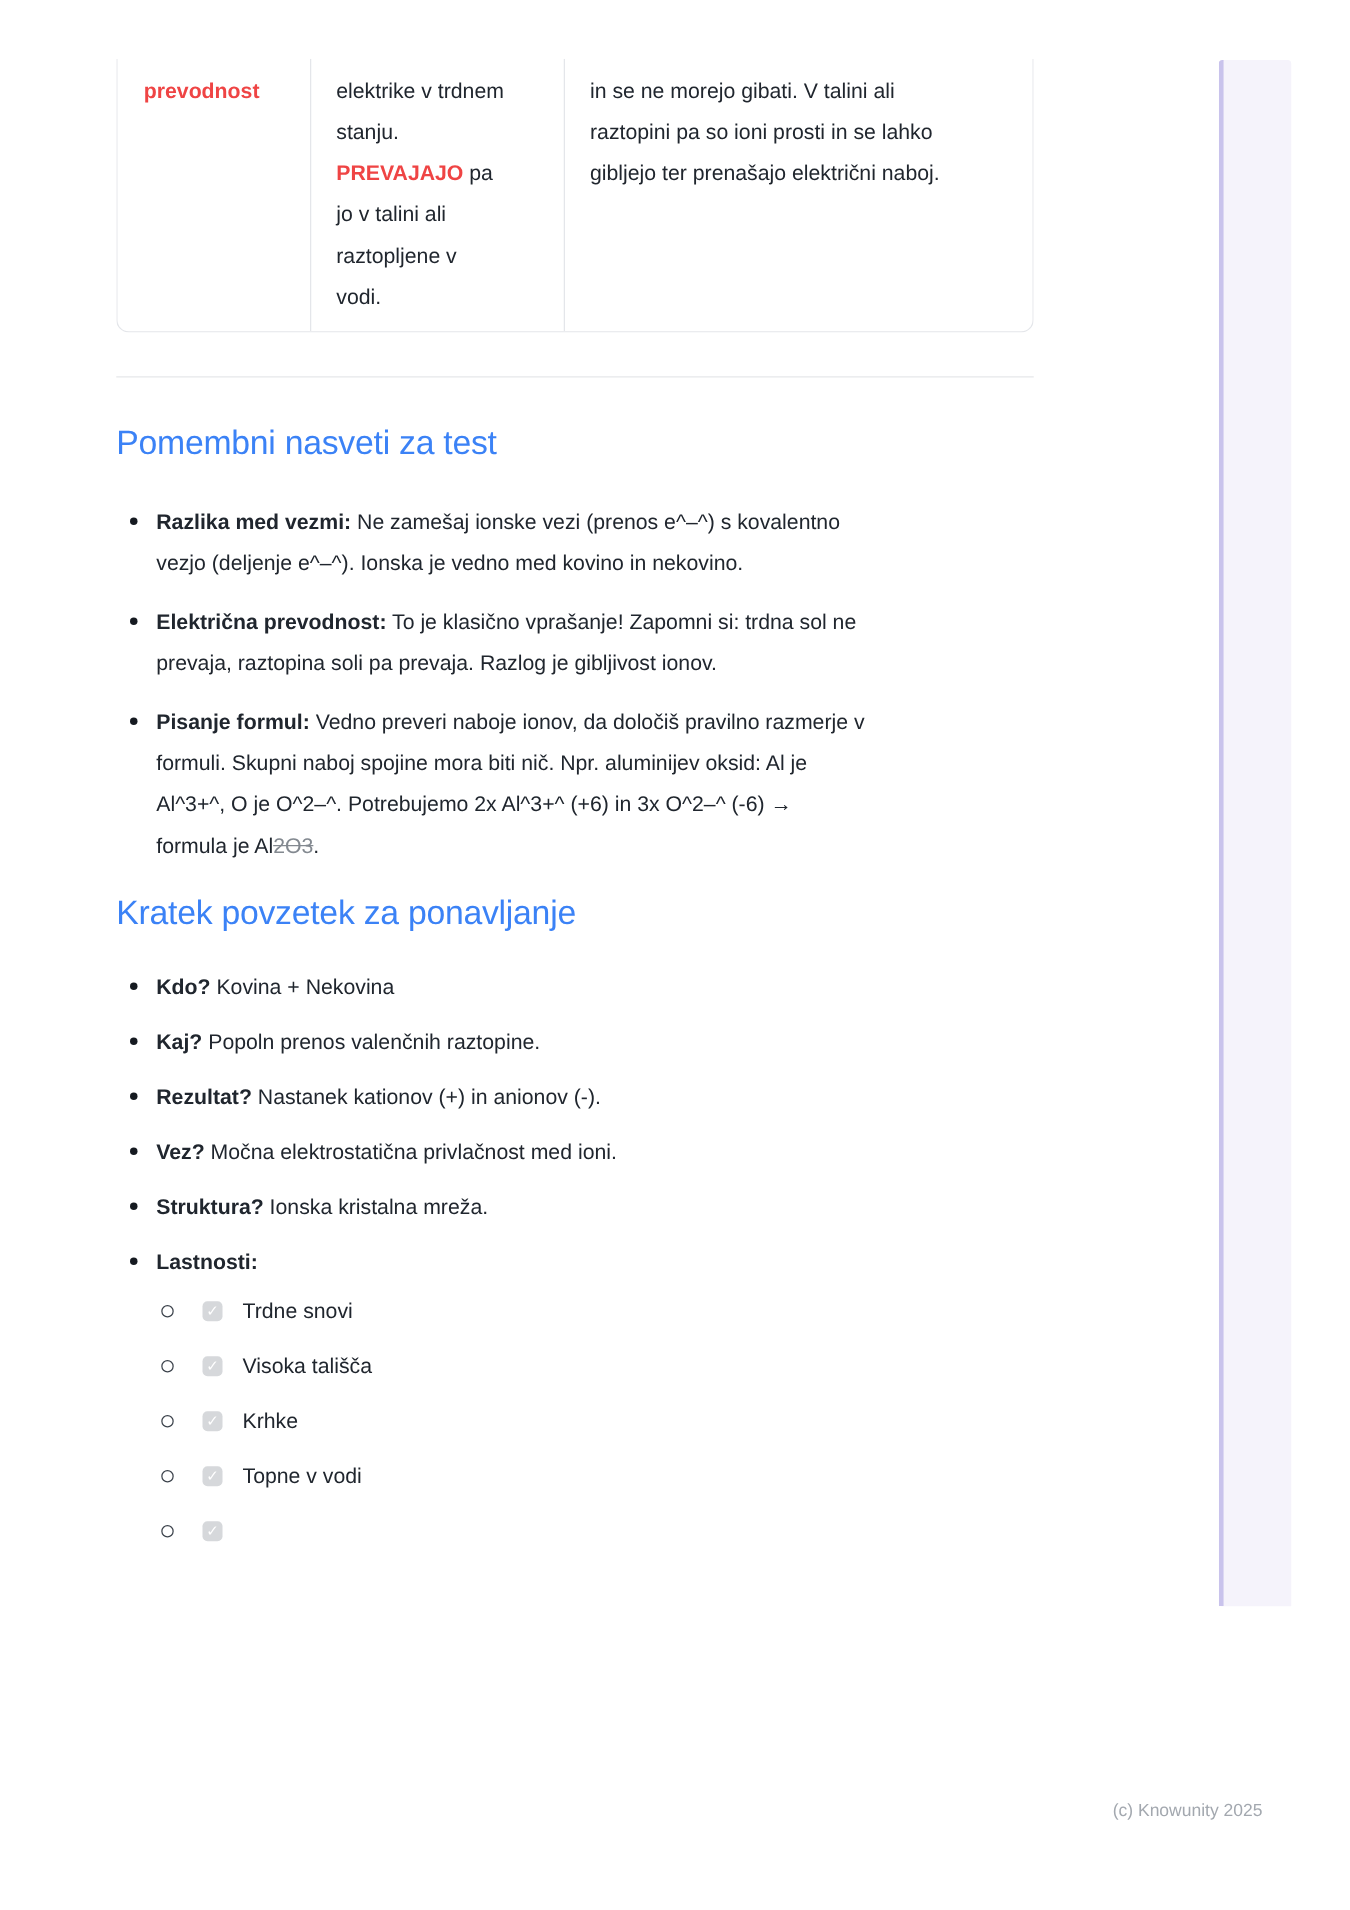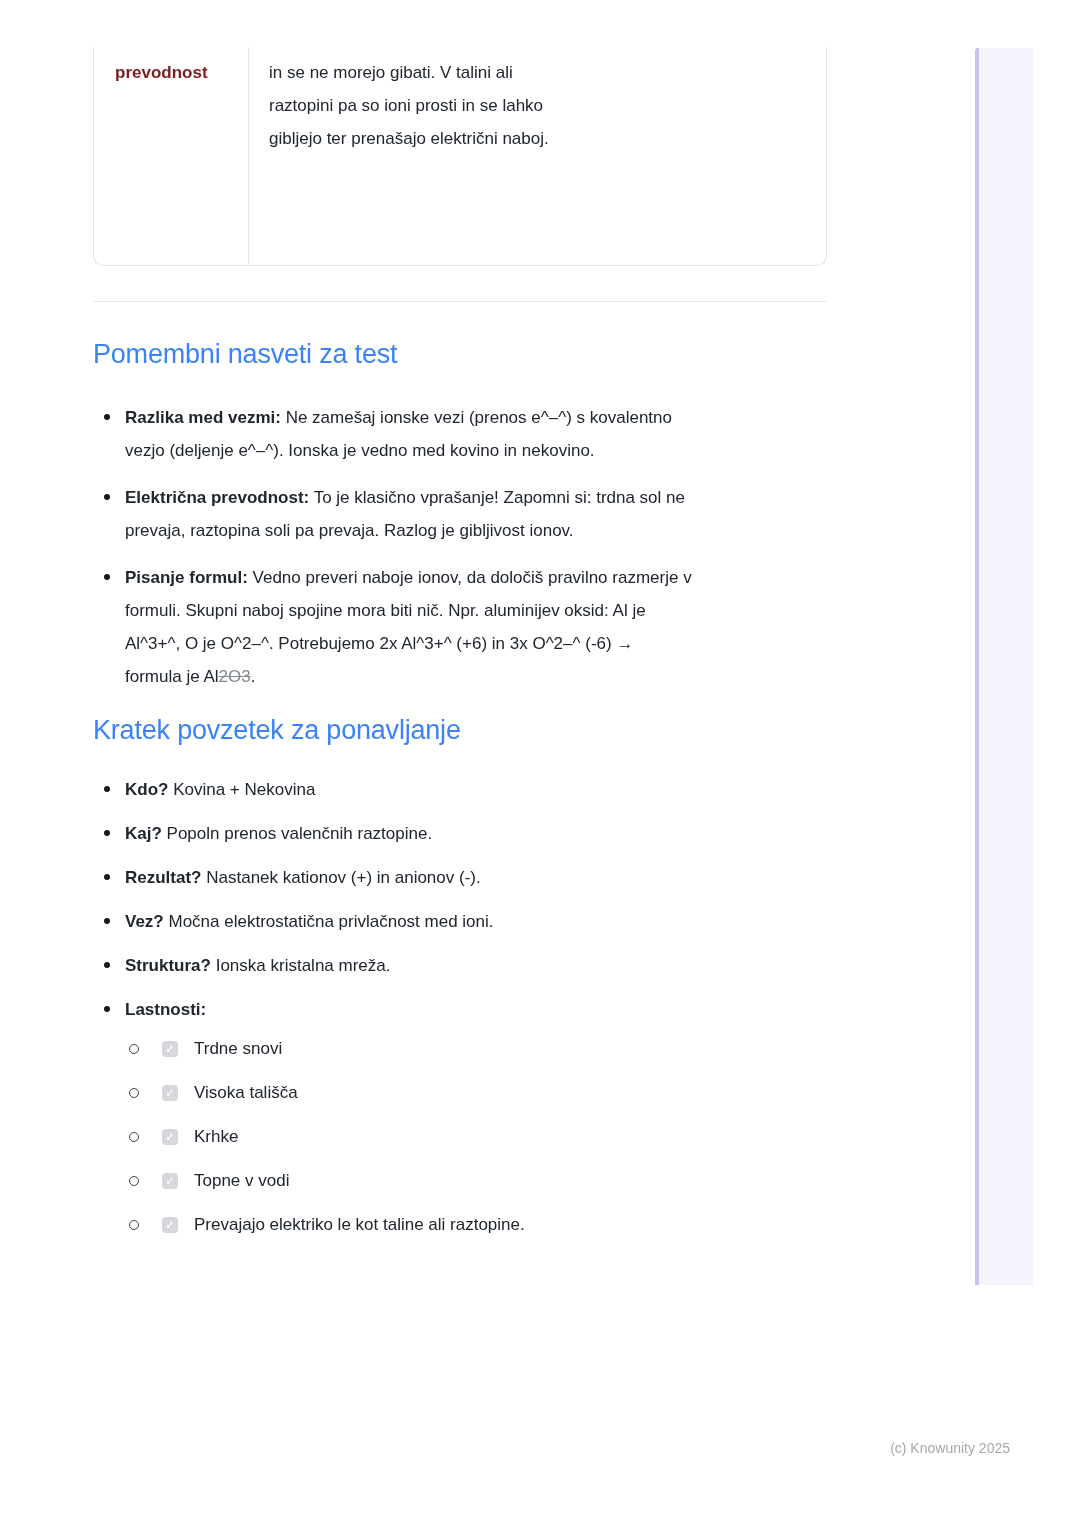"prevodnost" .c2 strong, .c1 { color: #7f1d1d -> #ef4444 }
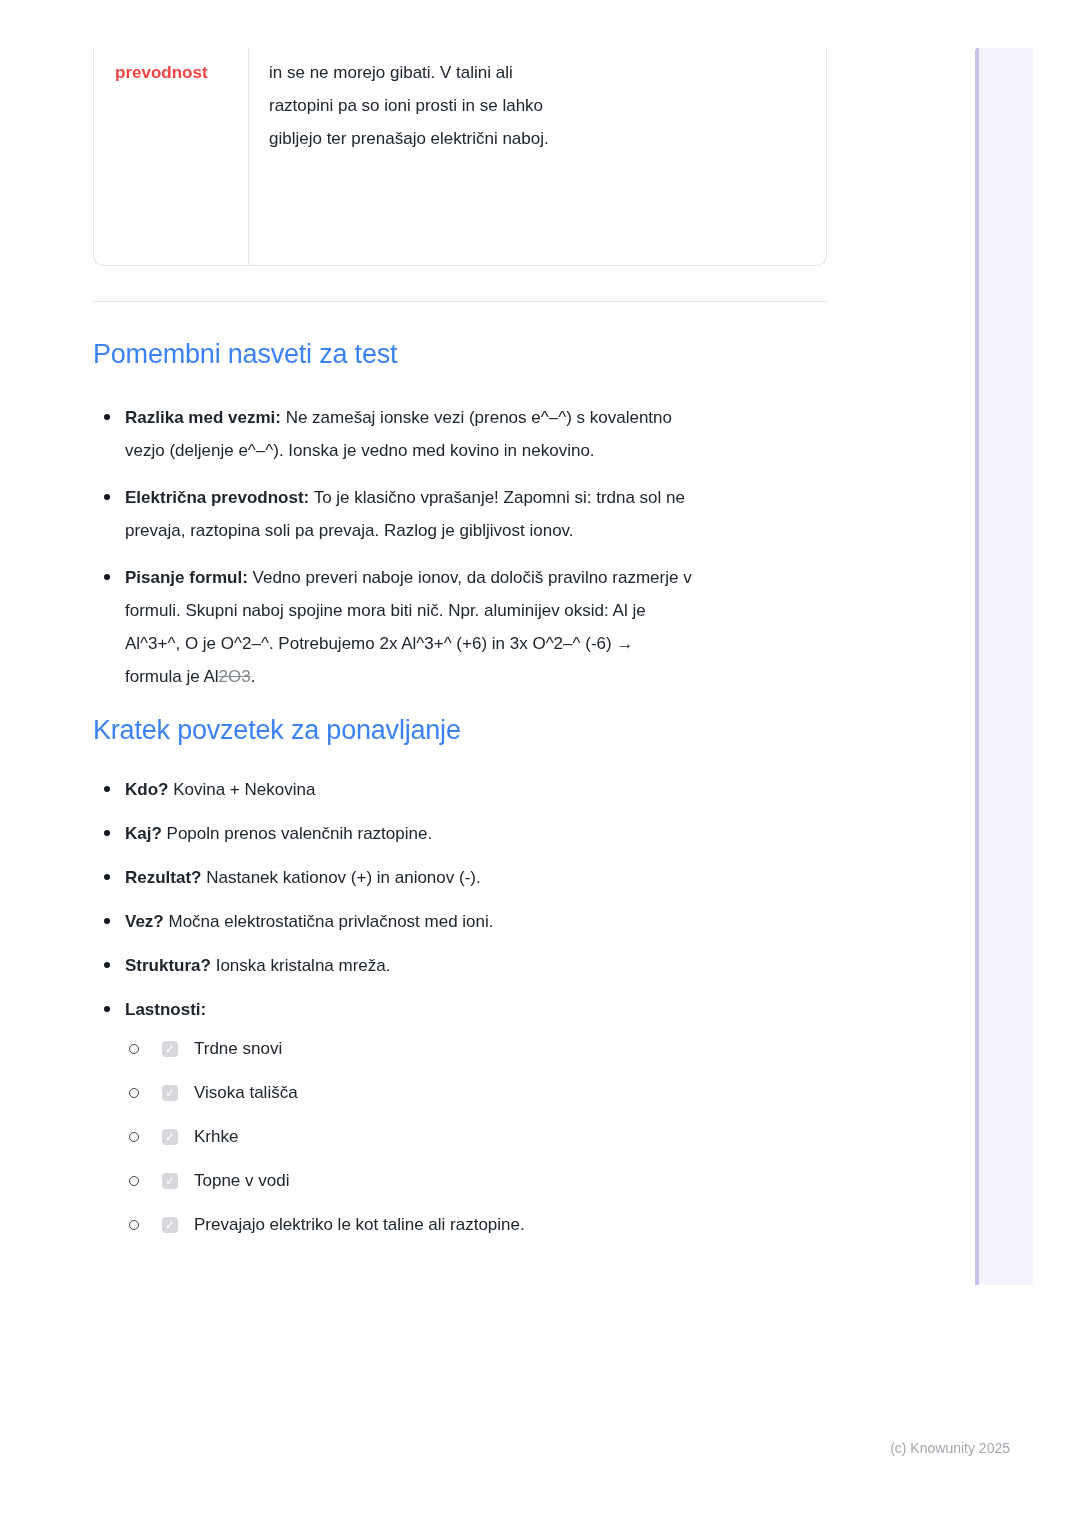"elektrike v trdnem" div.cell { html: none -> <div><span>elektrike v trdnem stanju. </span><strong>PREVAJAJO</strong><span> pa jo v talini ali raztopljene v vodi.</span></div> }
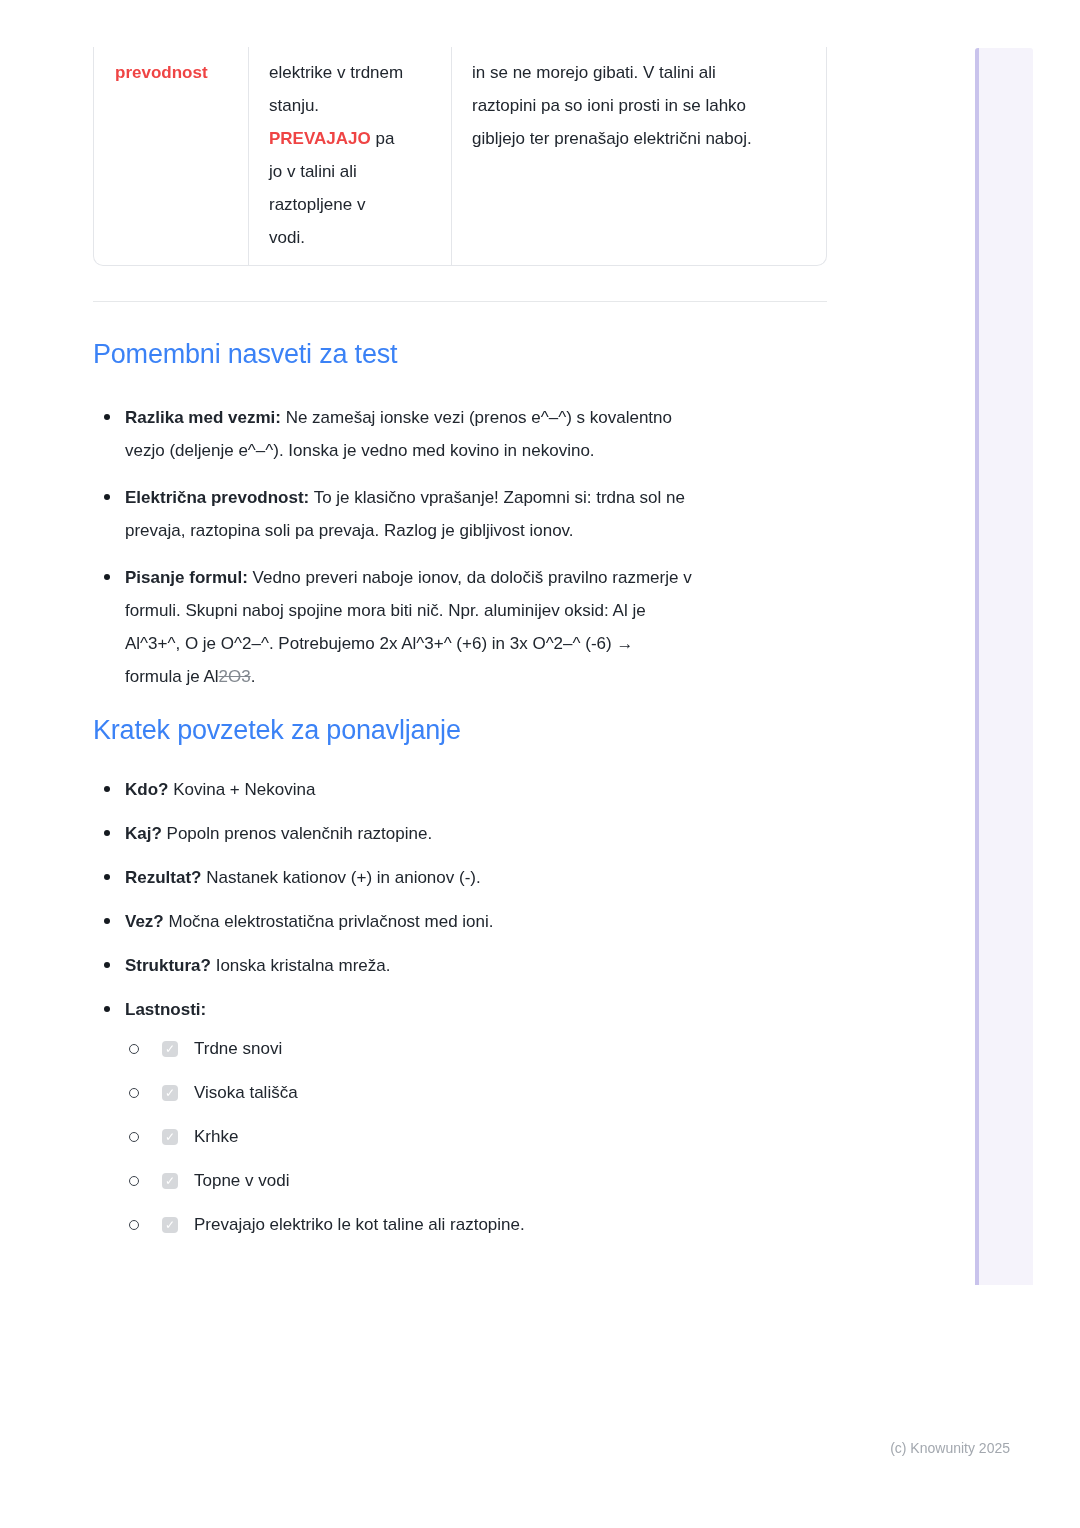"Prevajajo elektriko le kot taline" span.cl-label { html: <span>Prevajajo elektriko le kot taline ali raztopine.</span> -> none }
